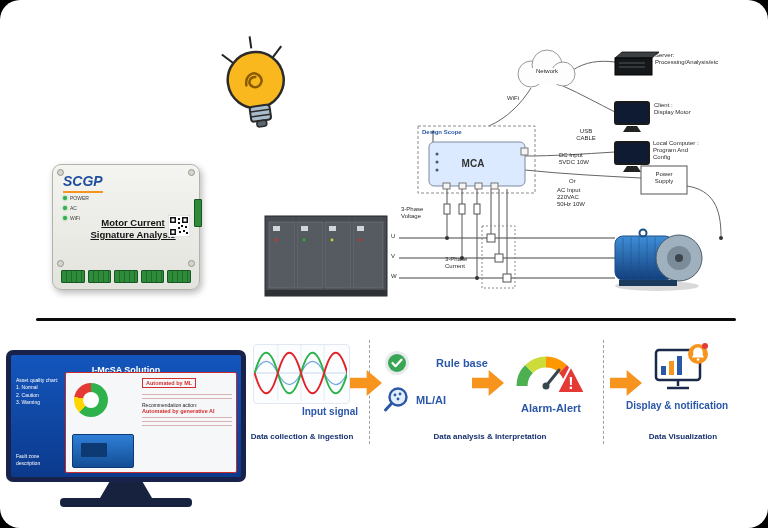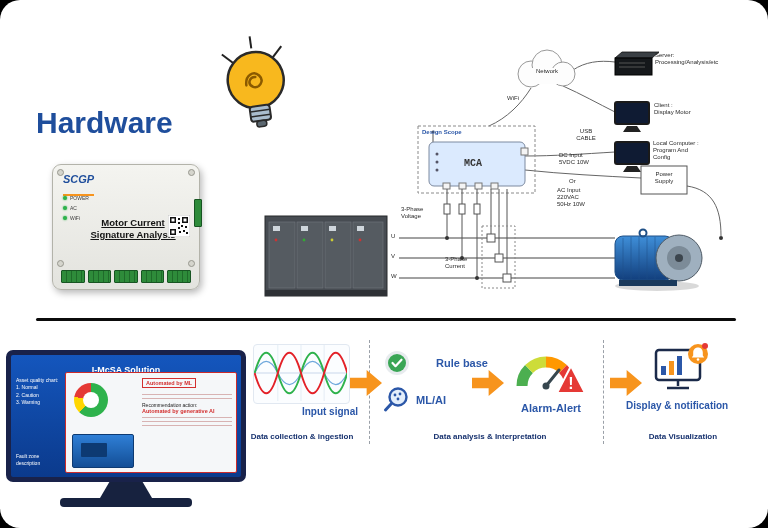"Hardware" div.abs { html: <div>Hardware</div> -> none }
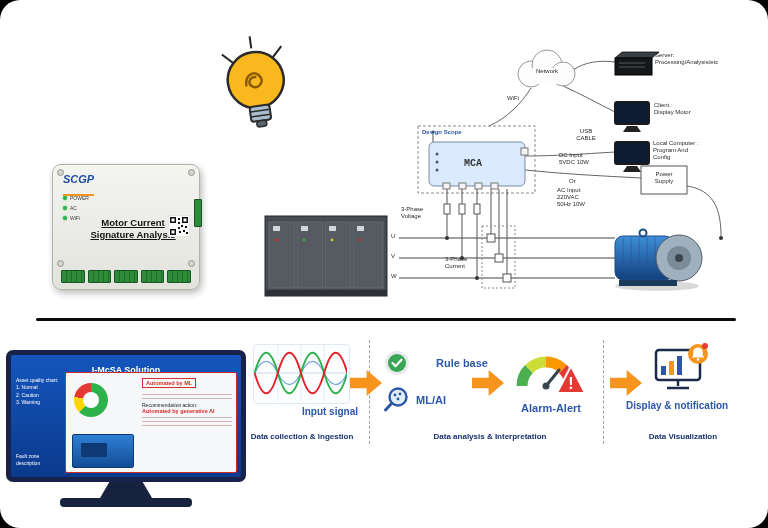"MCA" div.dlbl { font-family: Liberation Mono, monospace -> none }
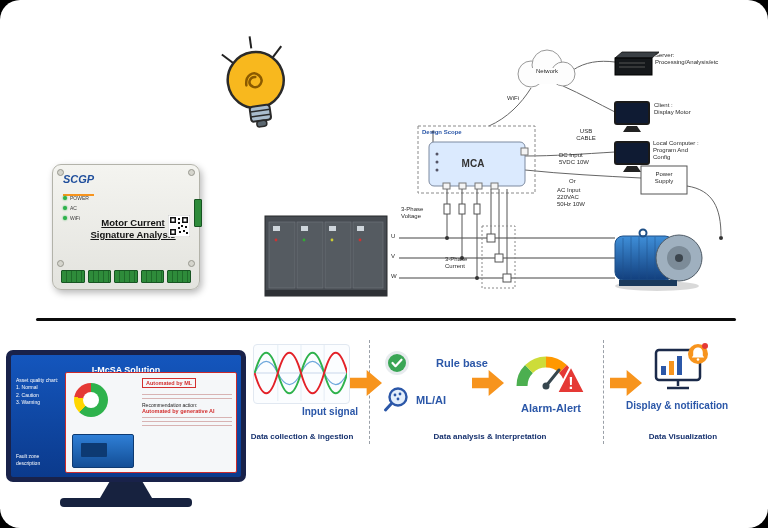"SCGP" .dev-brand { font-size: 11px -> 14px; padding-bottom: 9px -> 2px }
